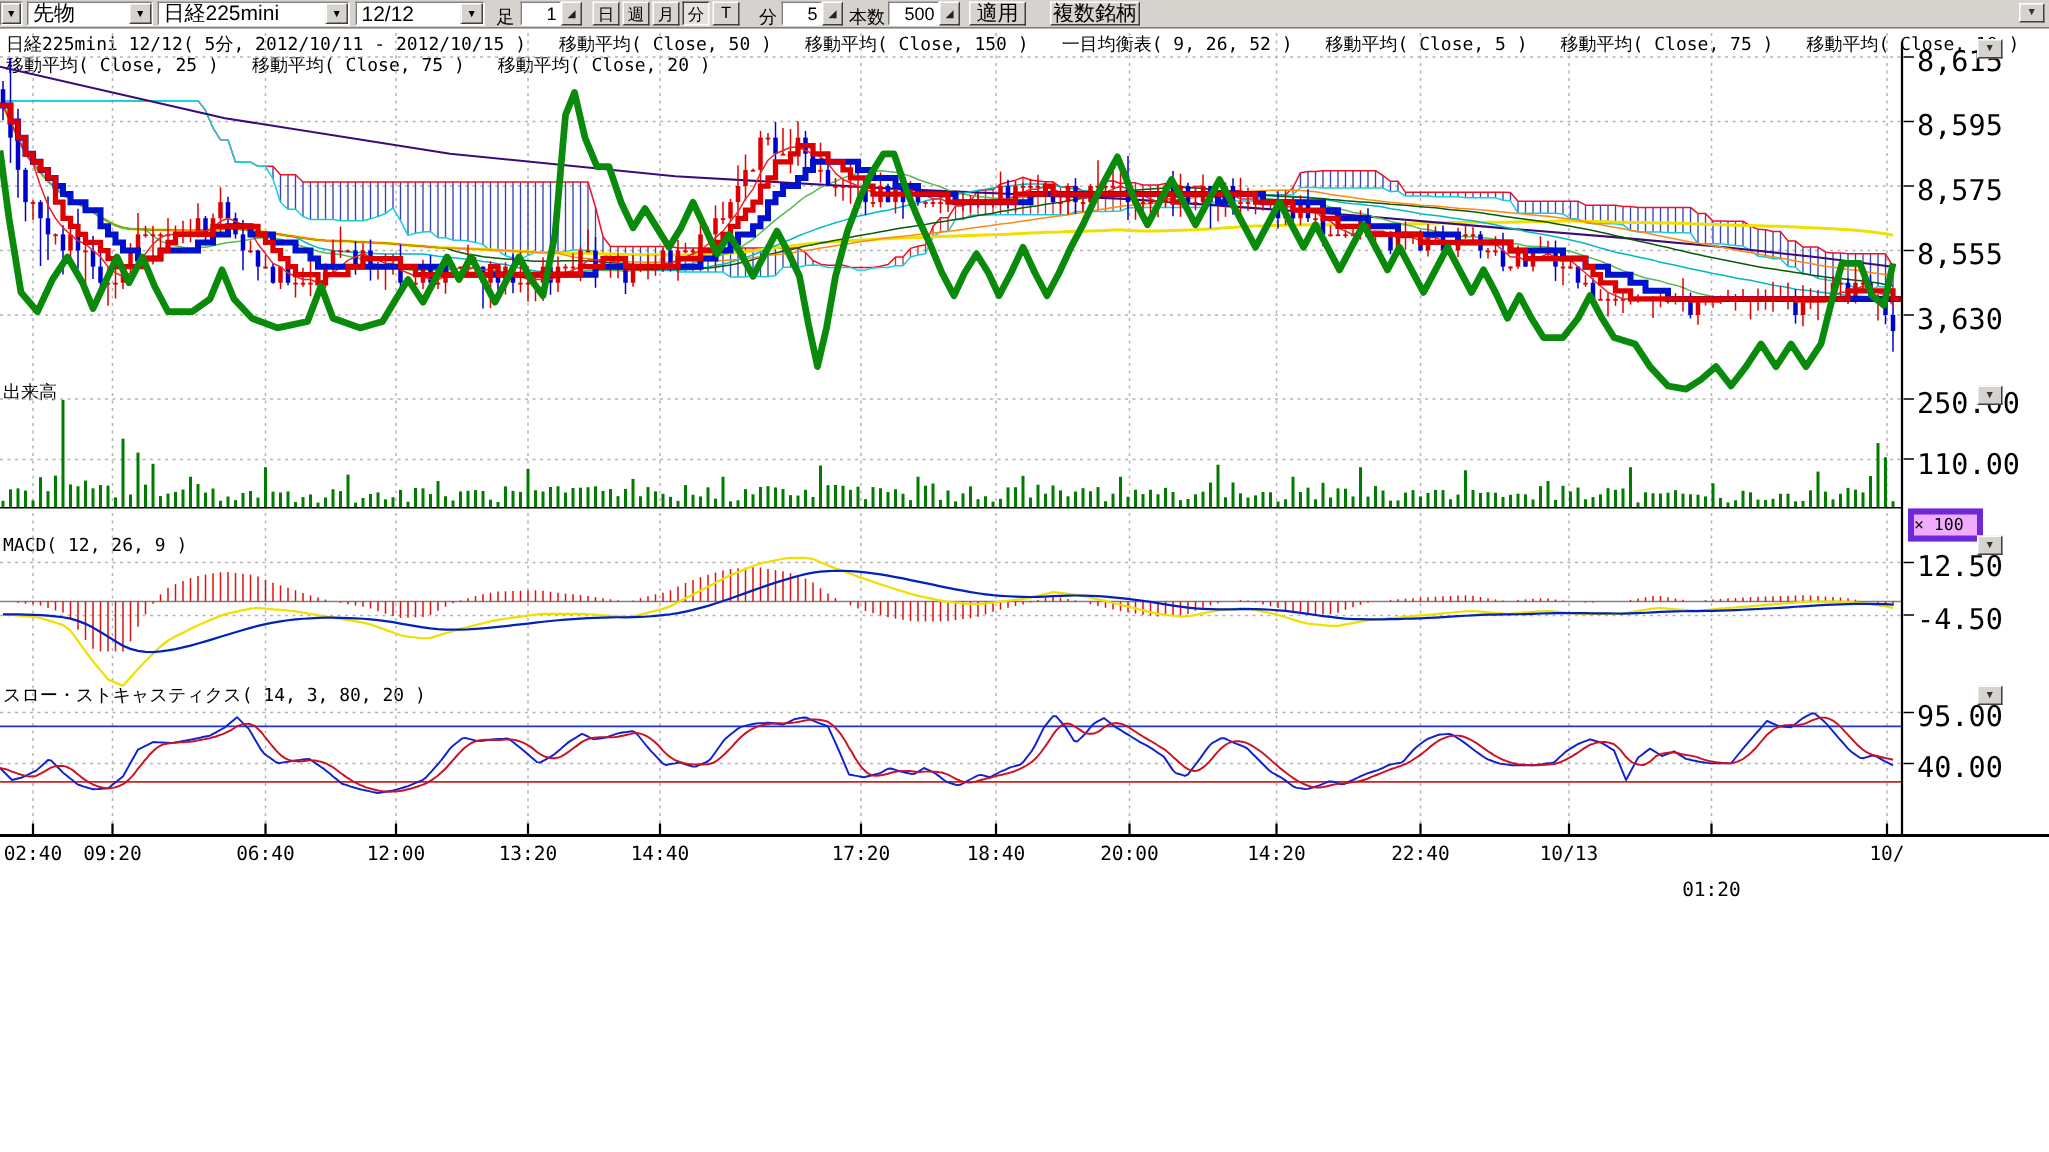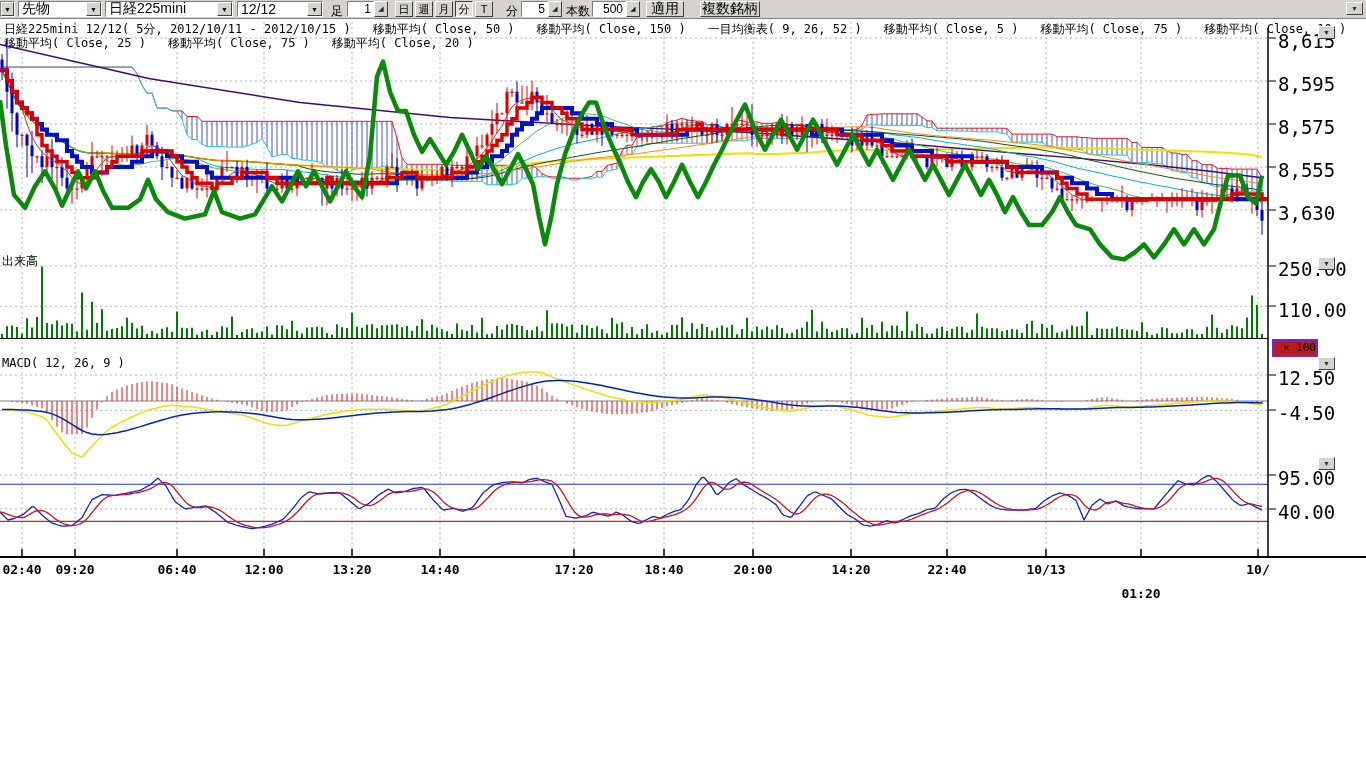"× 100" #mult { background: #b91c1c -> #f0abfc; border: 2px solid #6d28d9 -> 4px solid #6d28d9; text-align: right -> left }
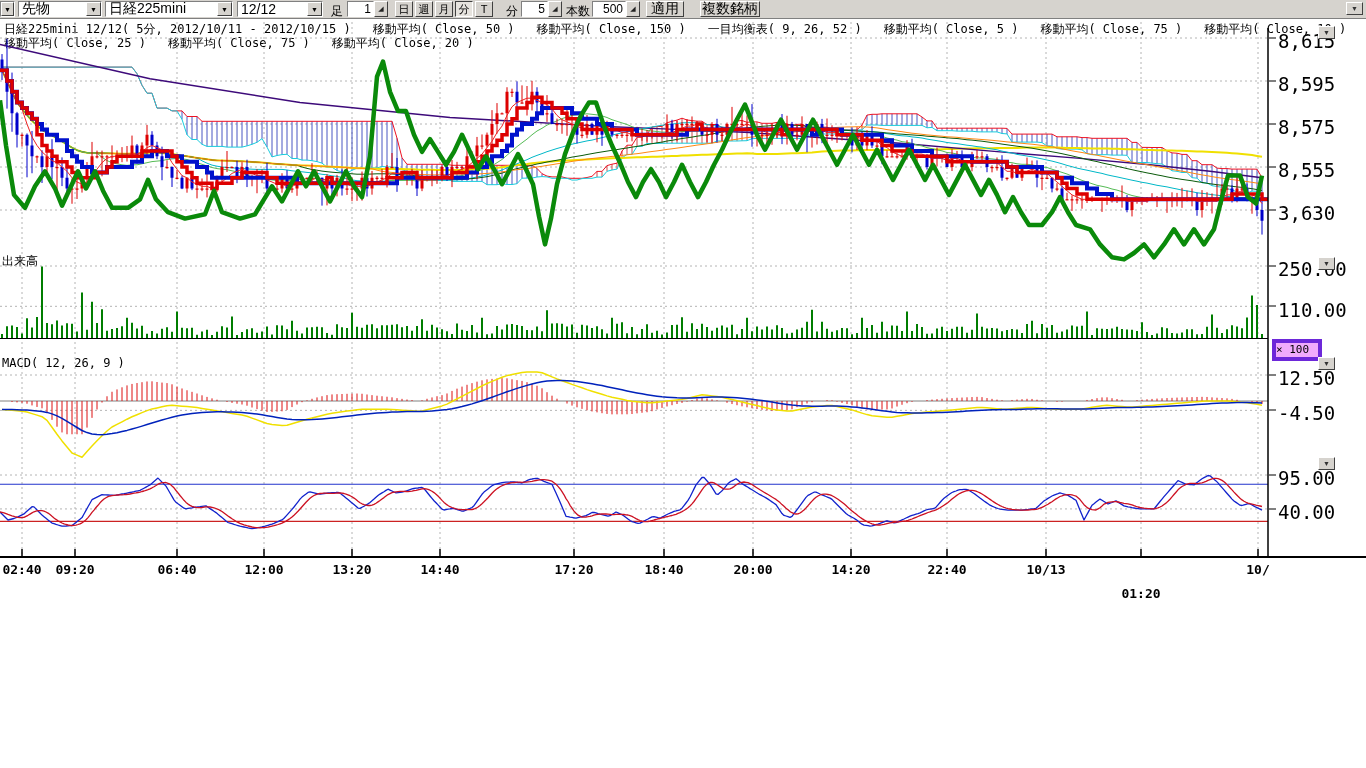"スロー・ストキャスティクス( 14, 3, 80, 20" div.panetitle { html: none -> <div>スロー・ストキャスティクス( 14, 3, 80, 20 )</div> }
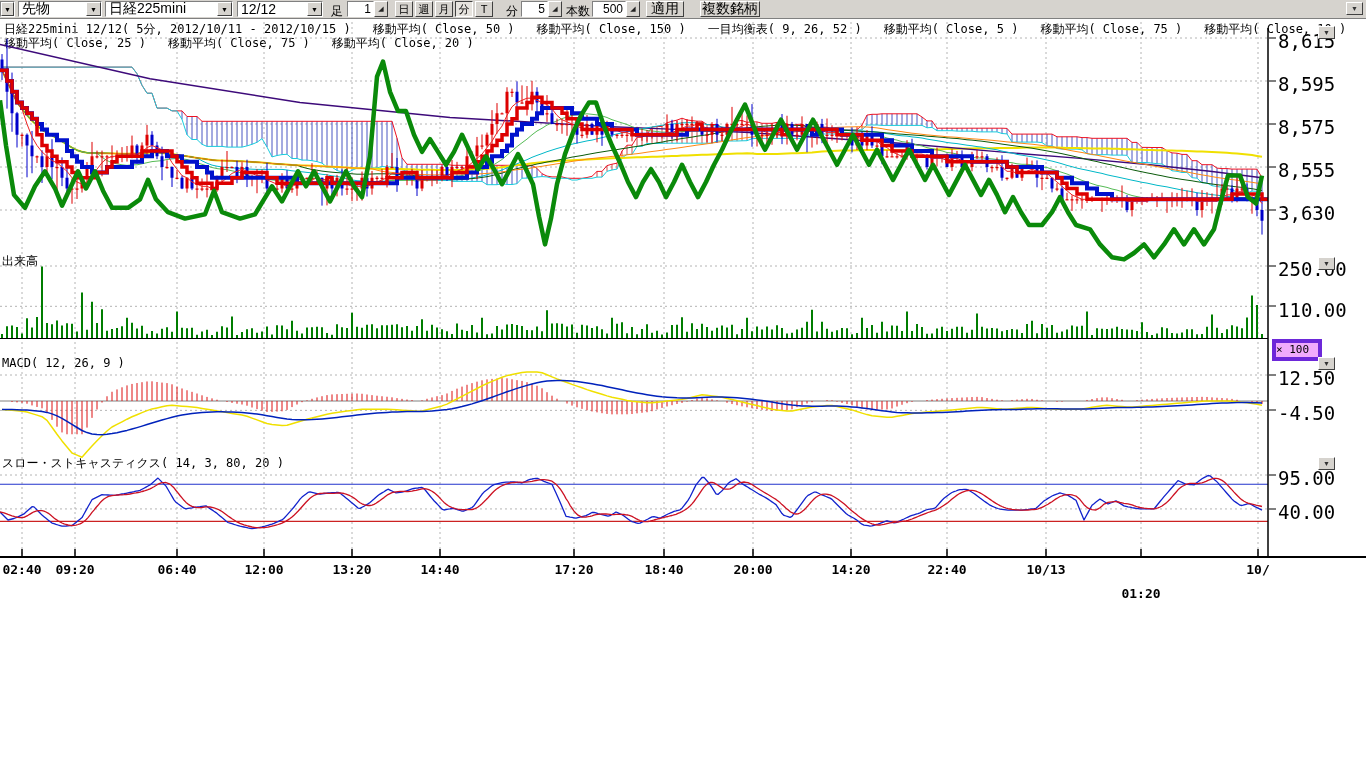"02:40" .xlab { font-weight: bold -> none }
